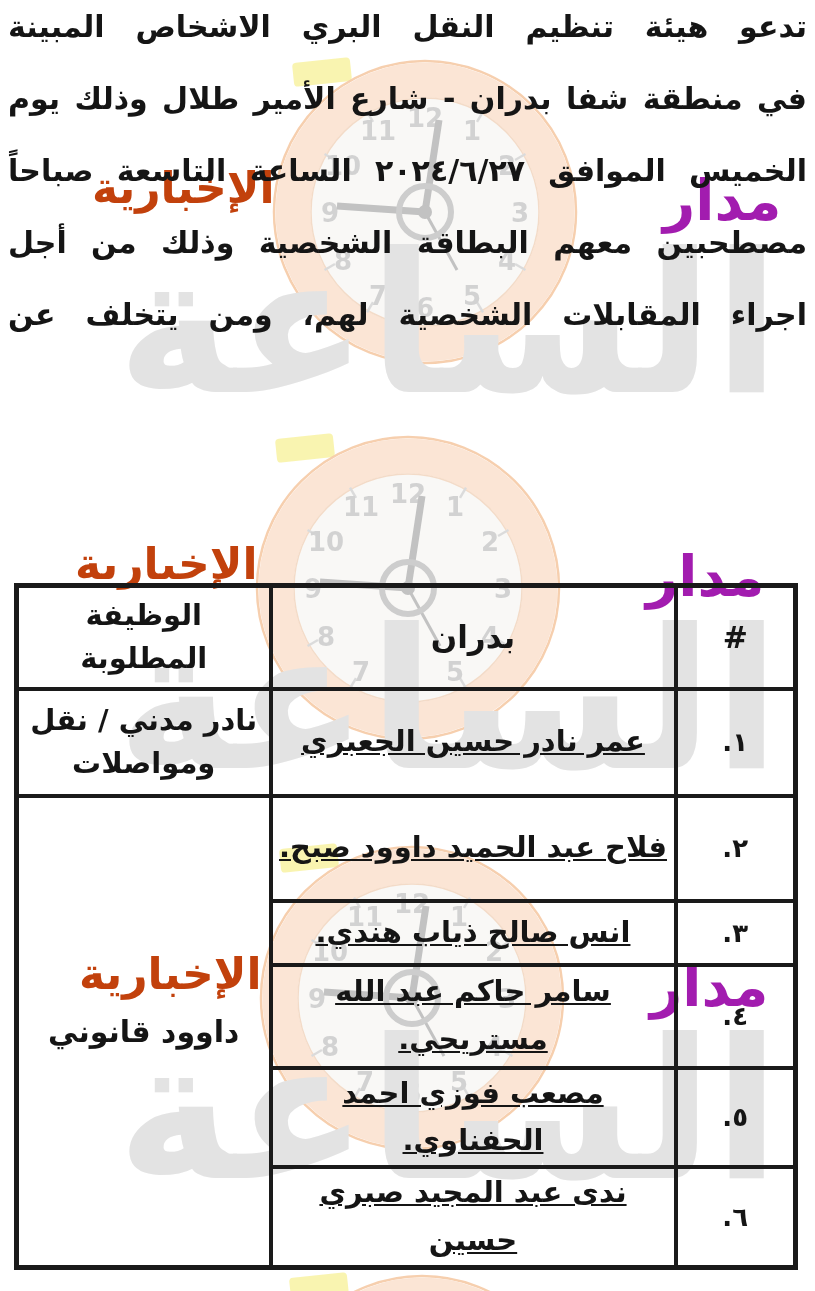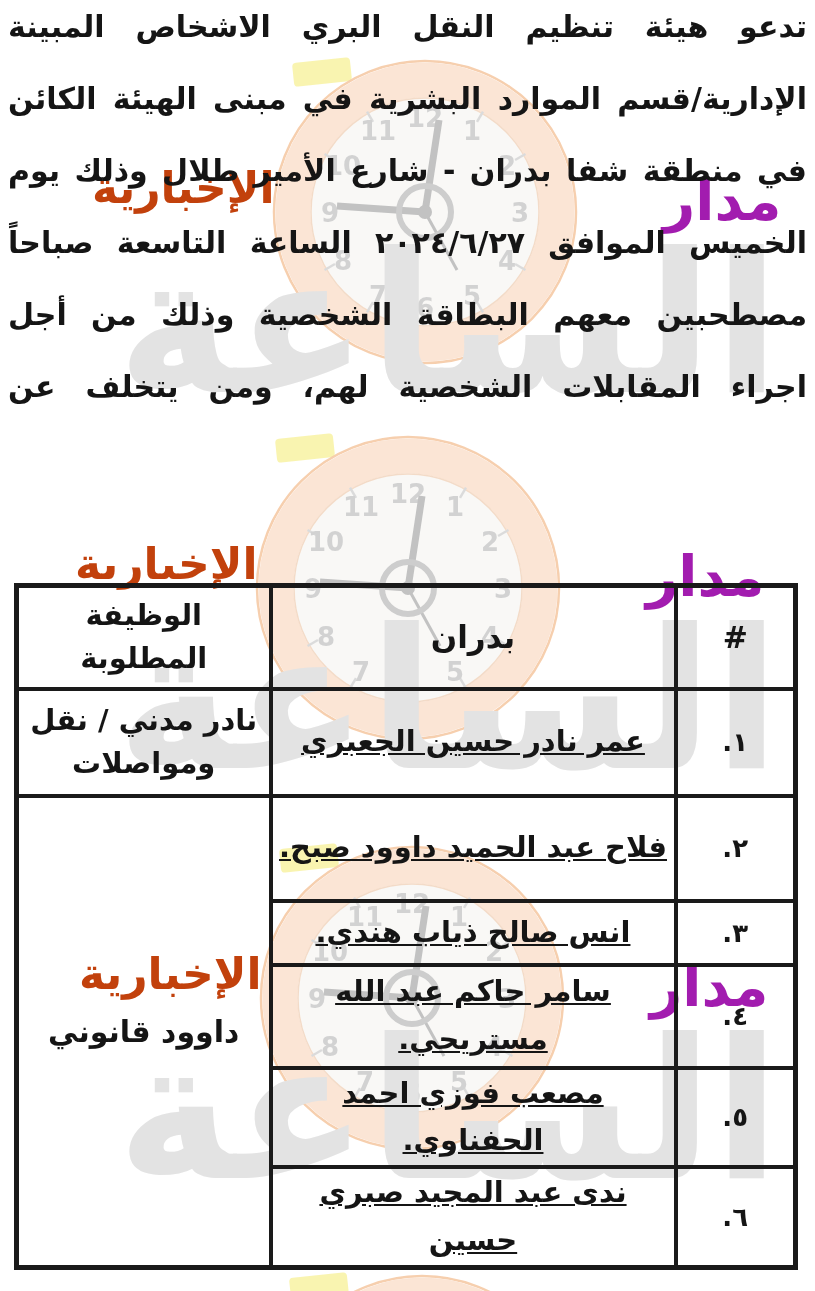"الإدارية/قسم الموارد البشرية في مبنى" div.pline { html: <div>الإدارية/قسم الموارد البشرية في مبنى الهيئة الكائن</div> -> none }
